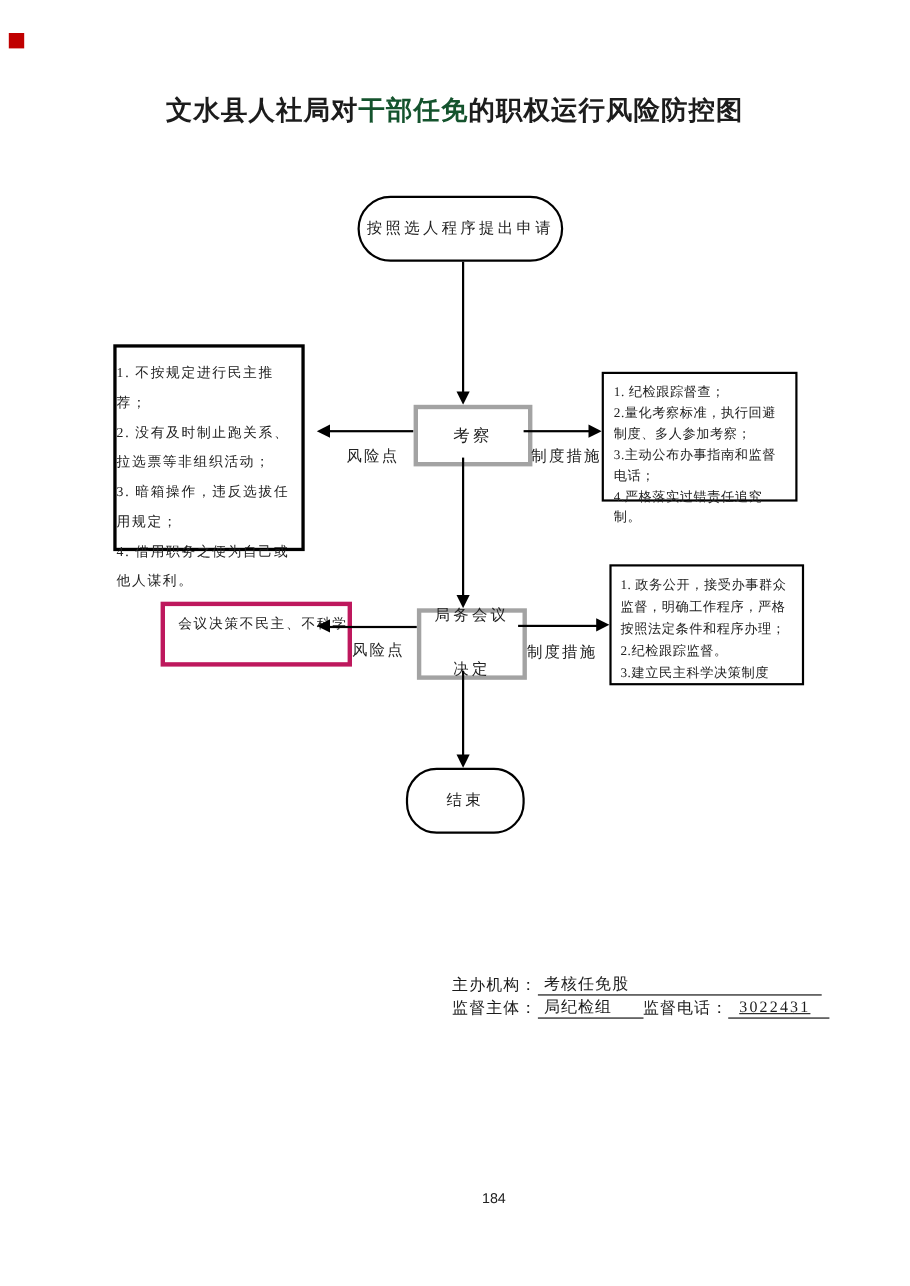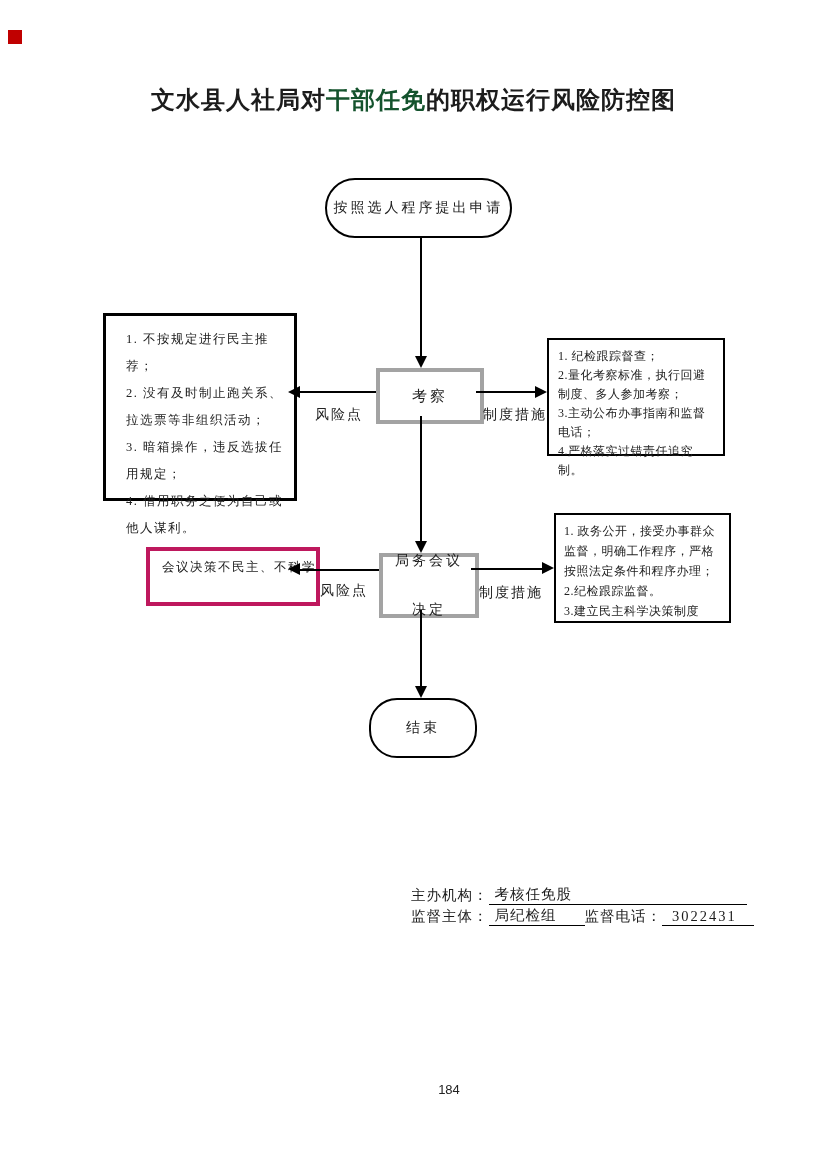"1. 不按规定进行民主推荐；" #risk-box-1 { padding: 10px 10px 0 20px -> 10px 10px 0 0 }
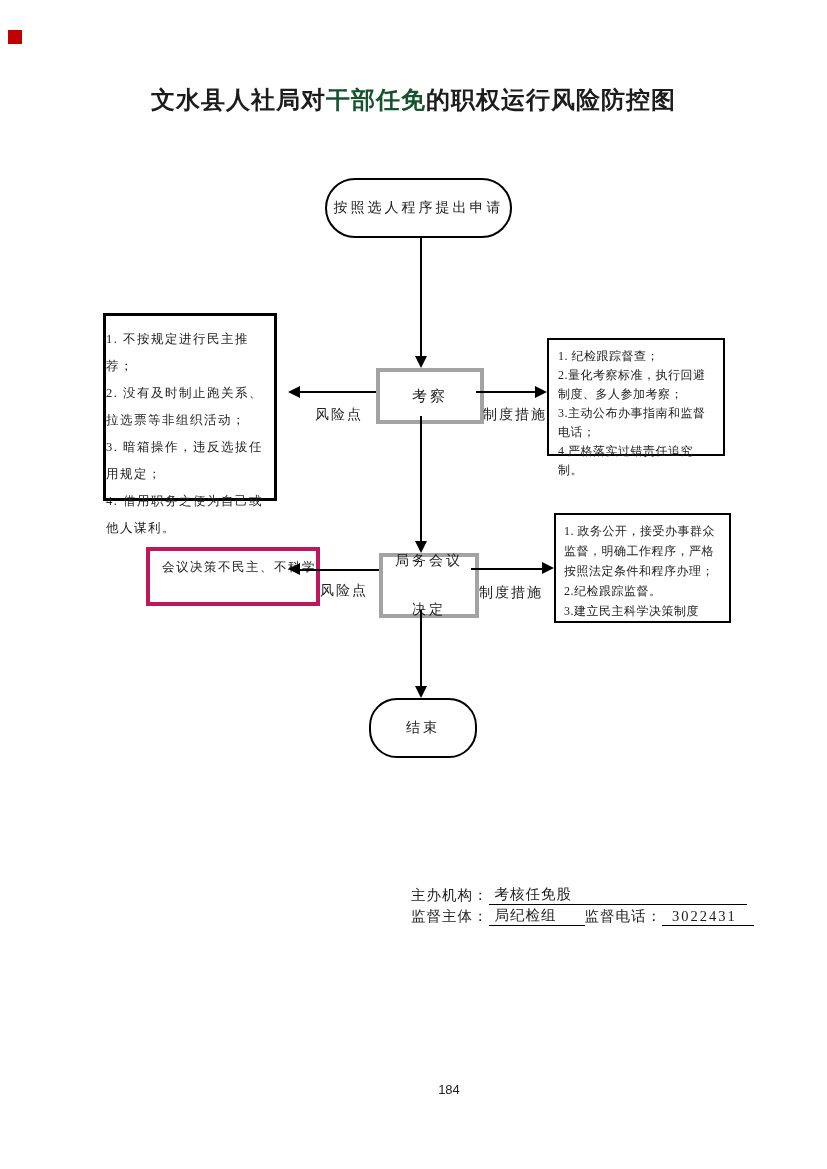"3022431" #phone-value { text-decoration: none -> underline }
